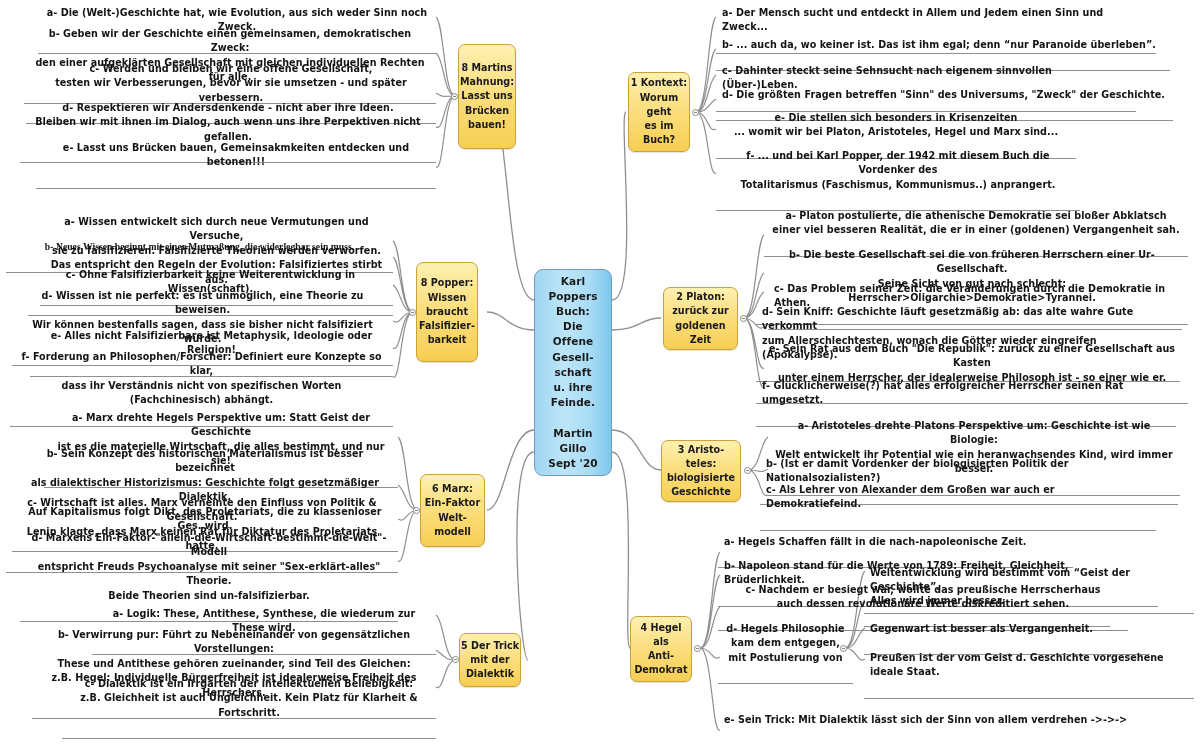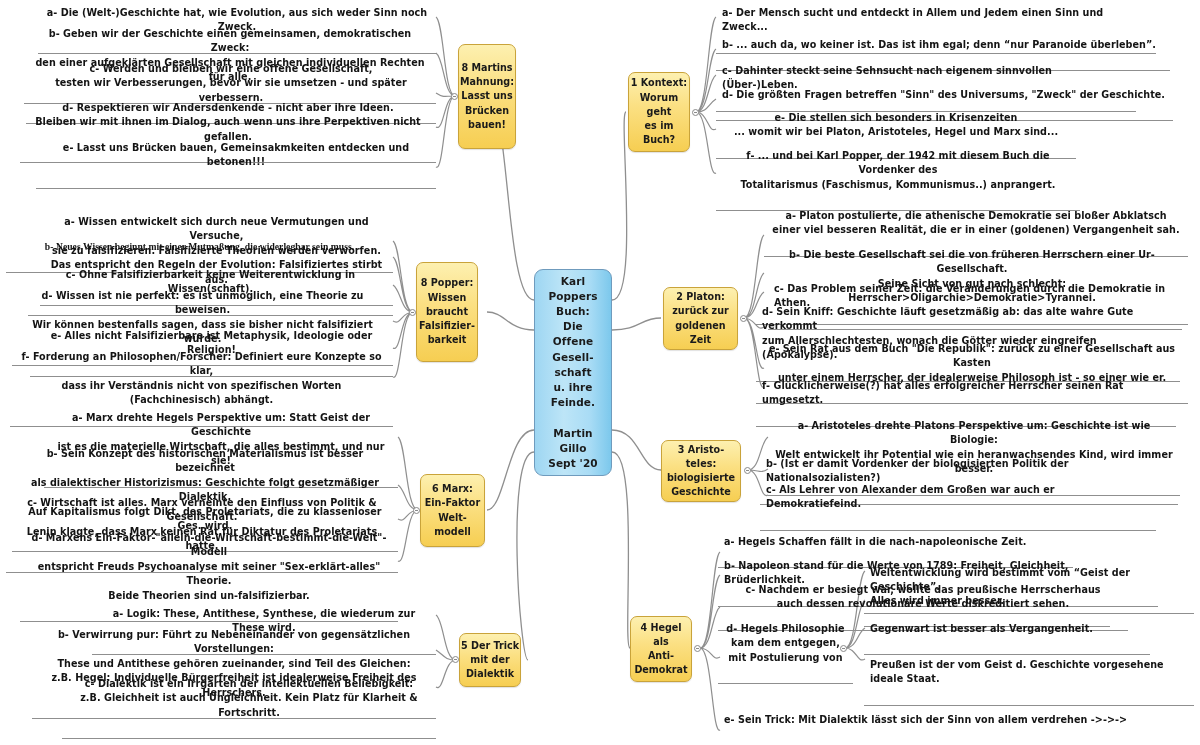"Preußen ist der vom Geist" div.leaf { margin-top: 7px -> none }
